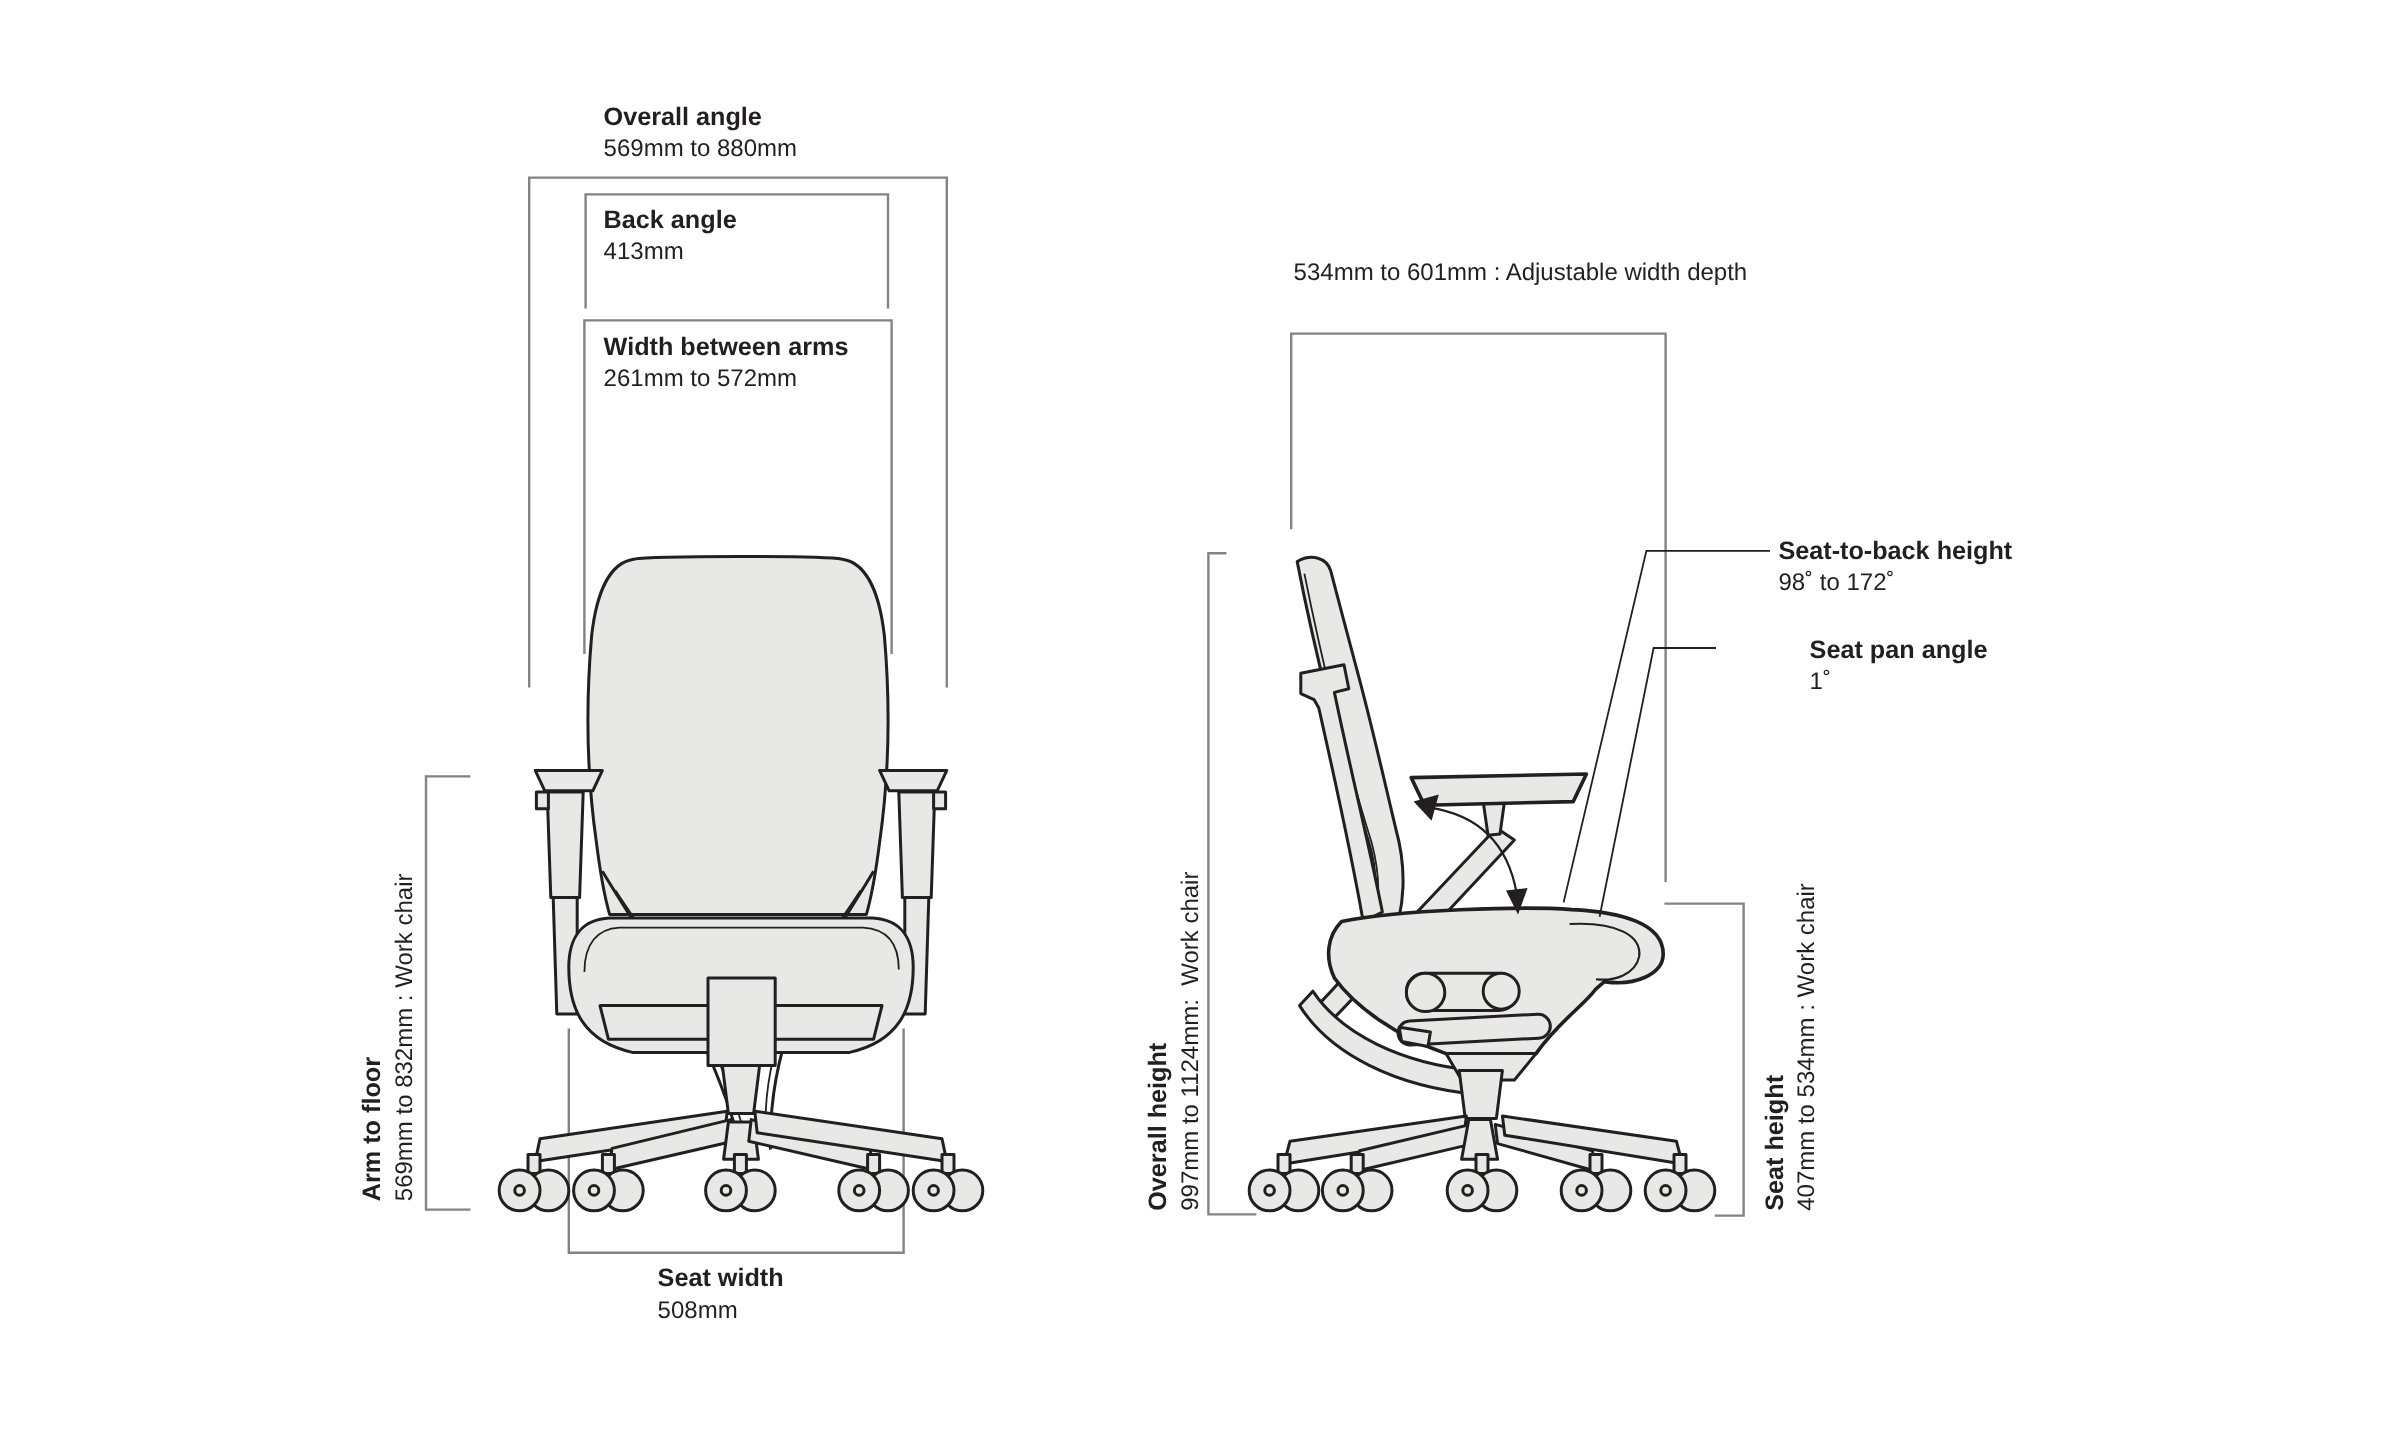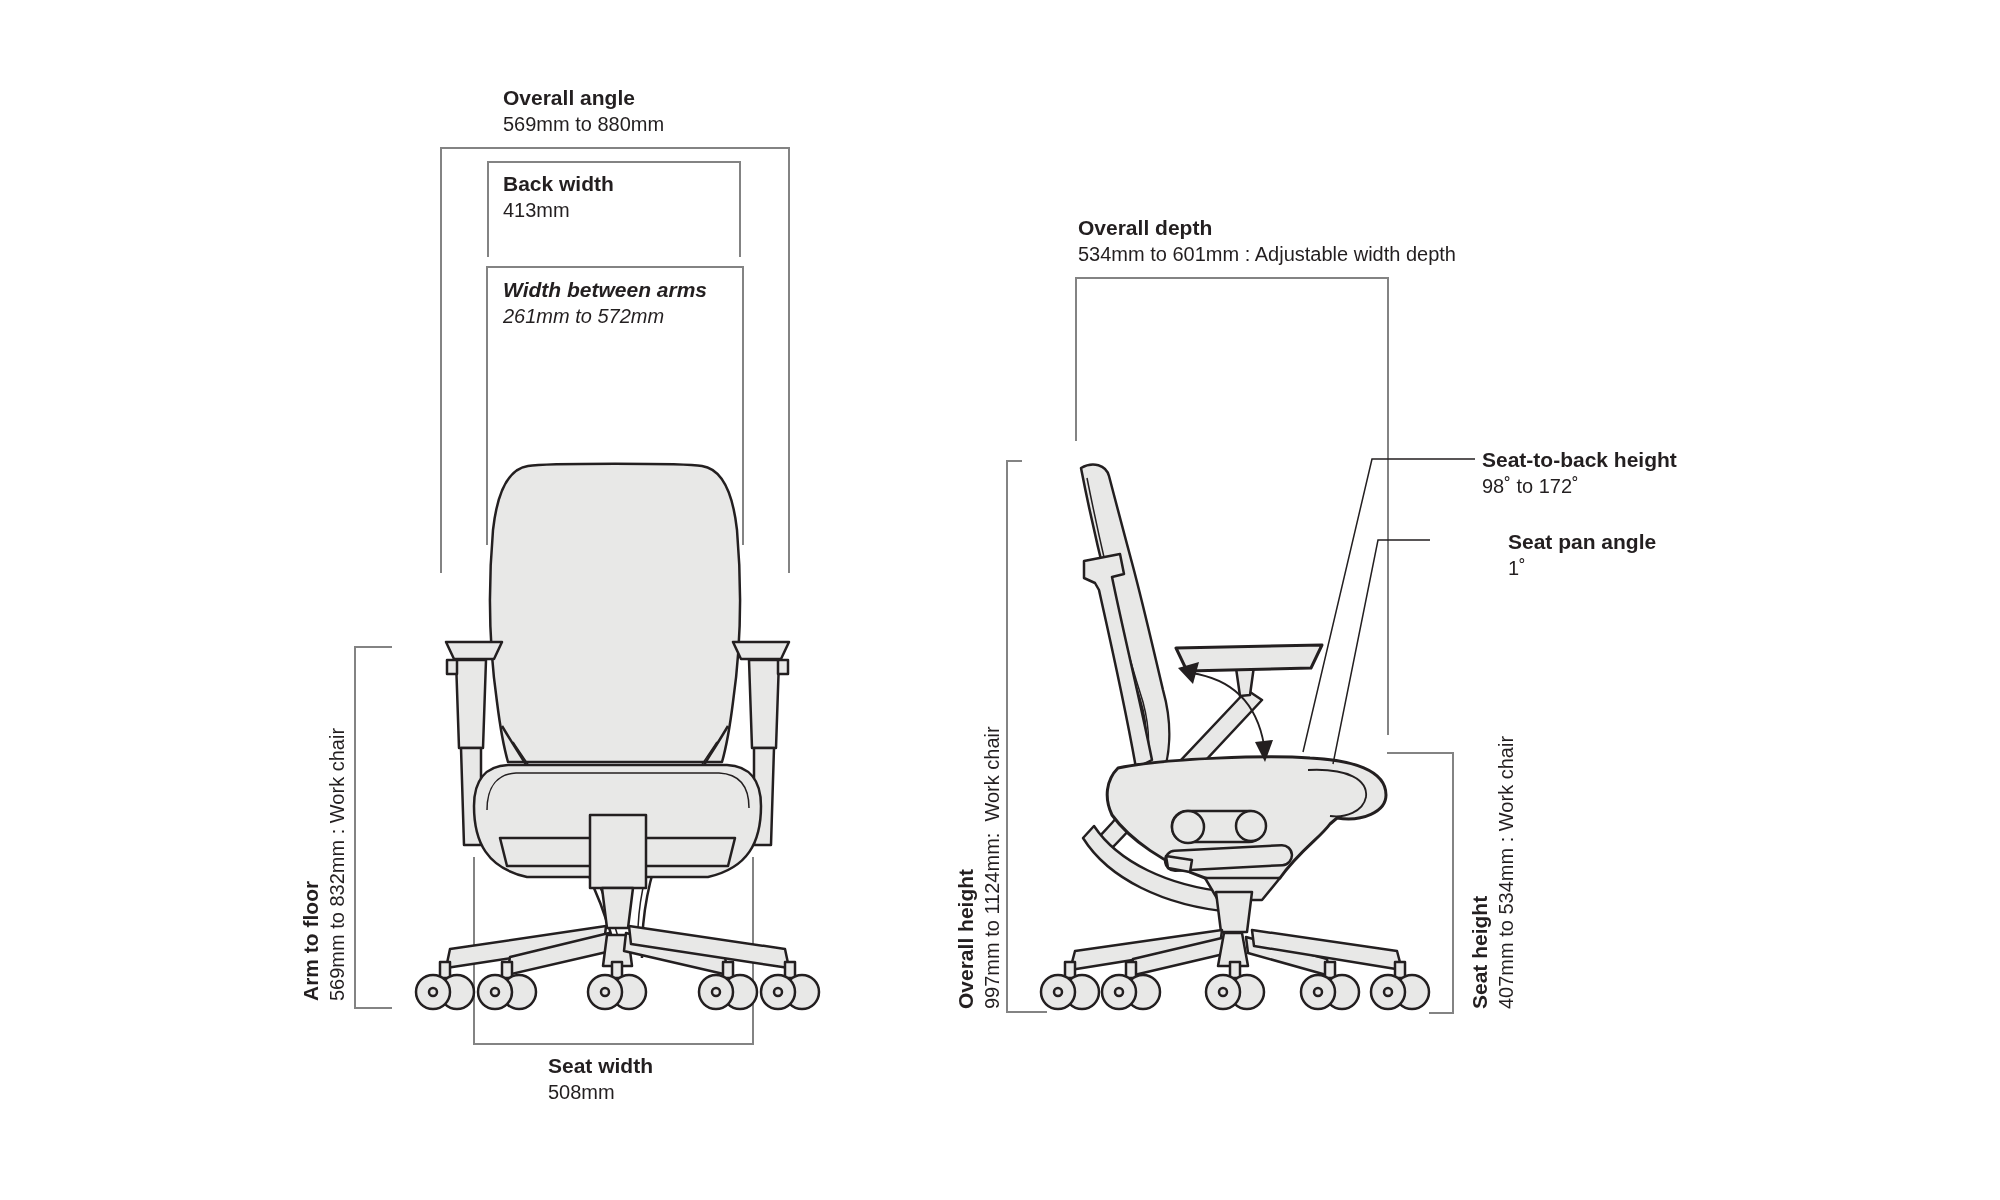"Back width" span.t { text: width -> angle }
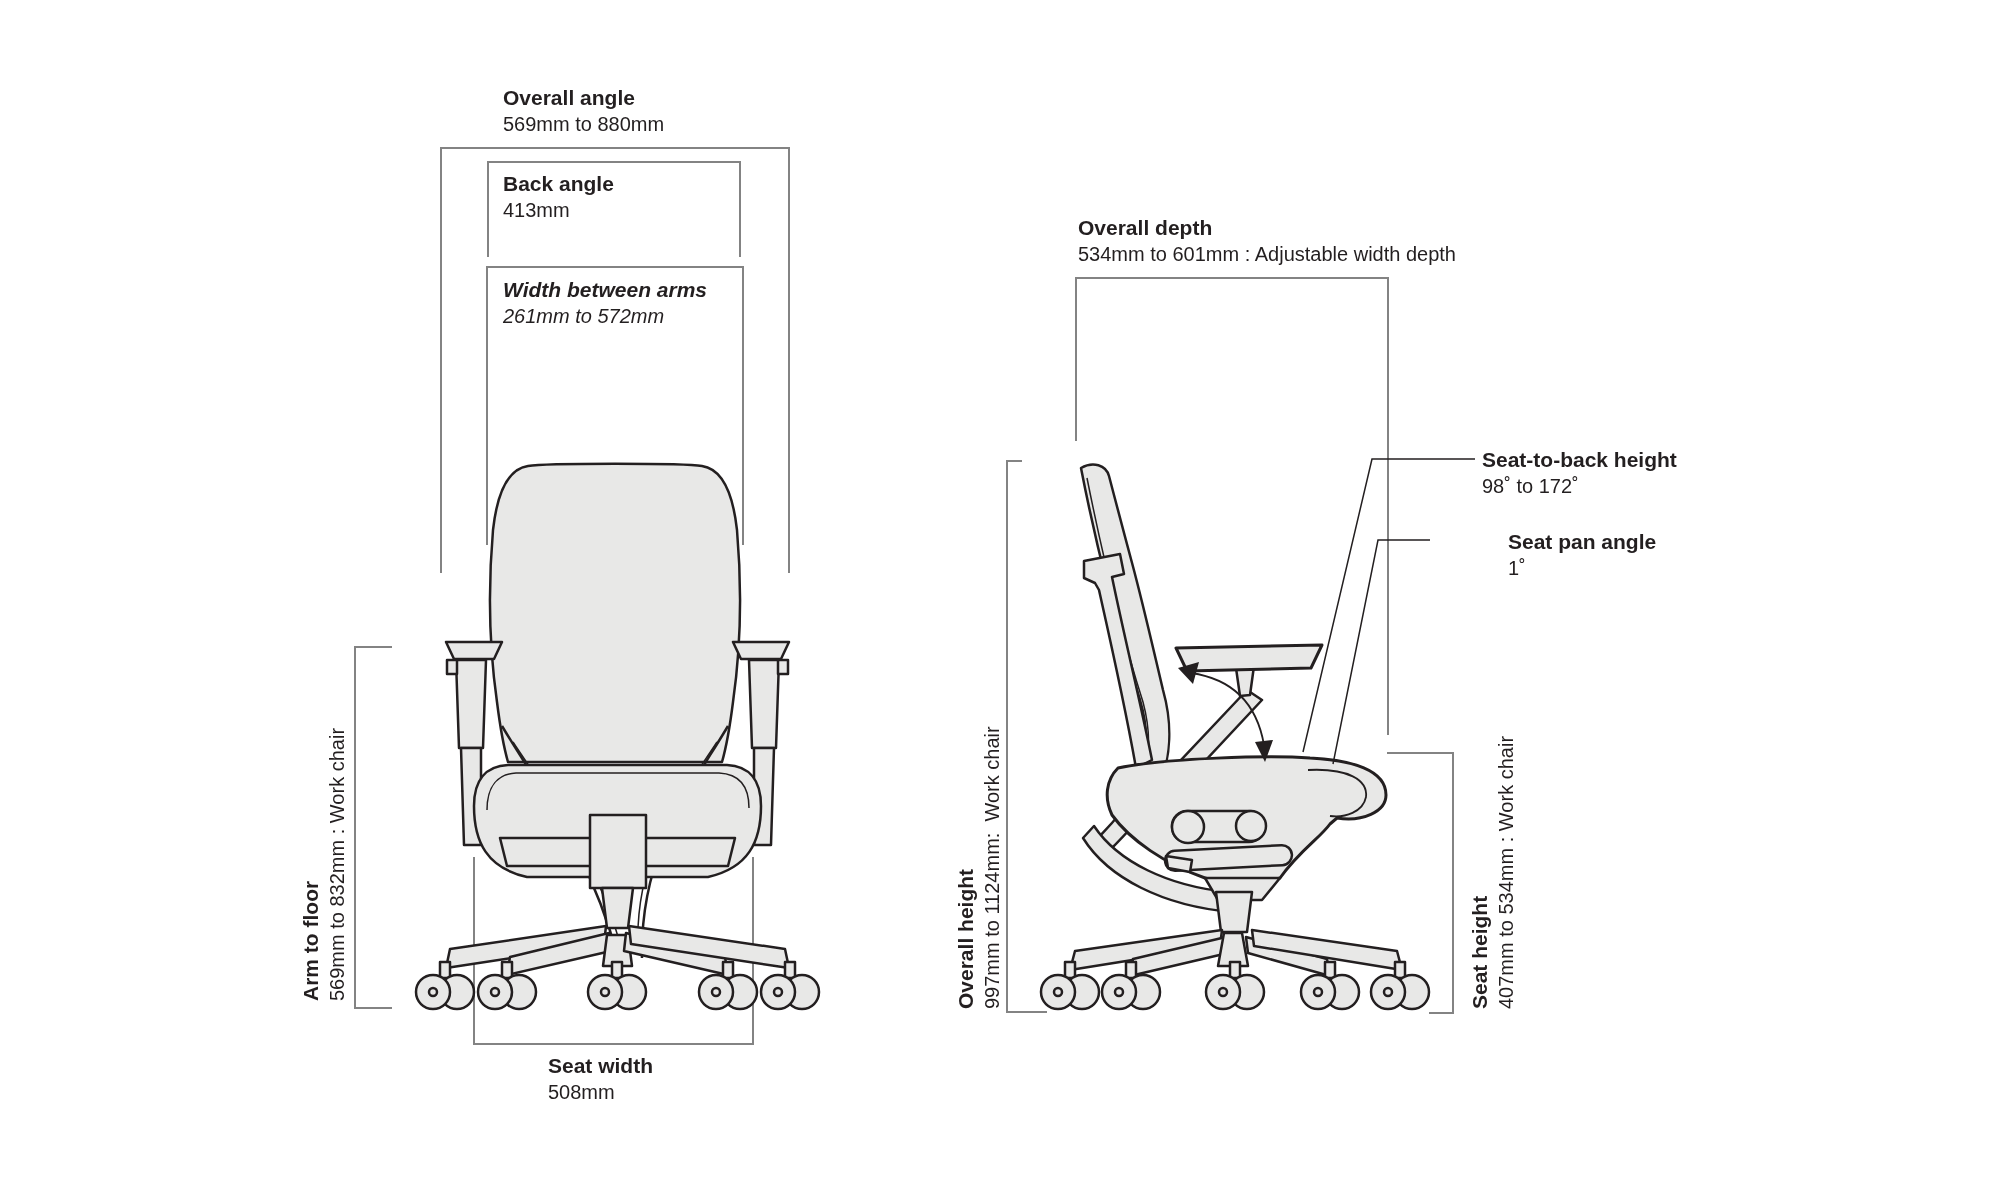"Overall depth" span.t { html: <span>Overall depth</span> -> none }
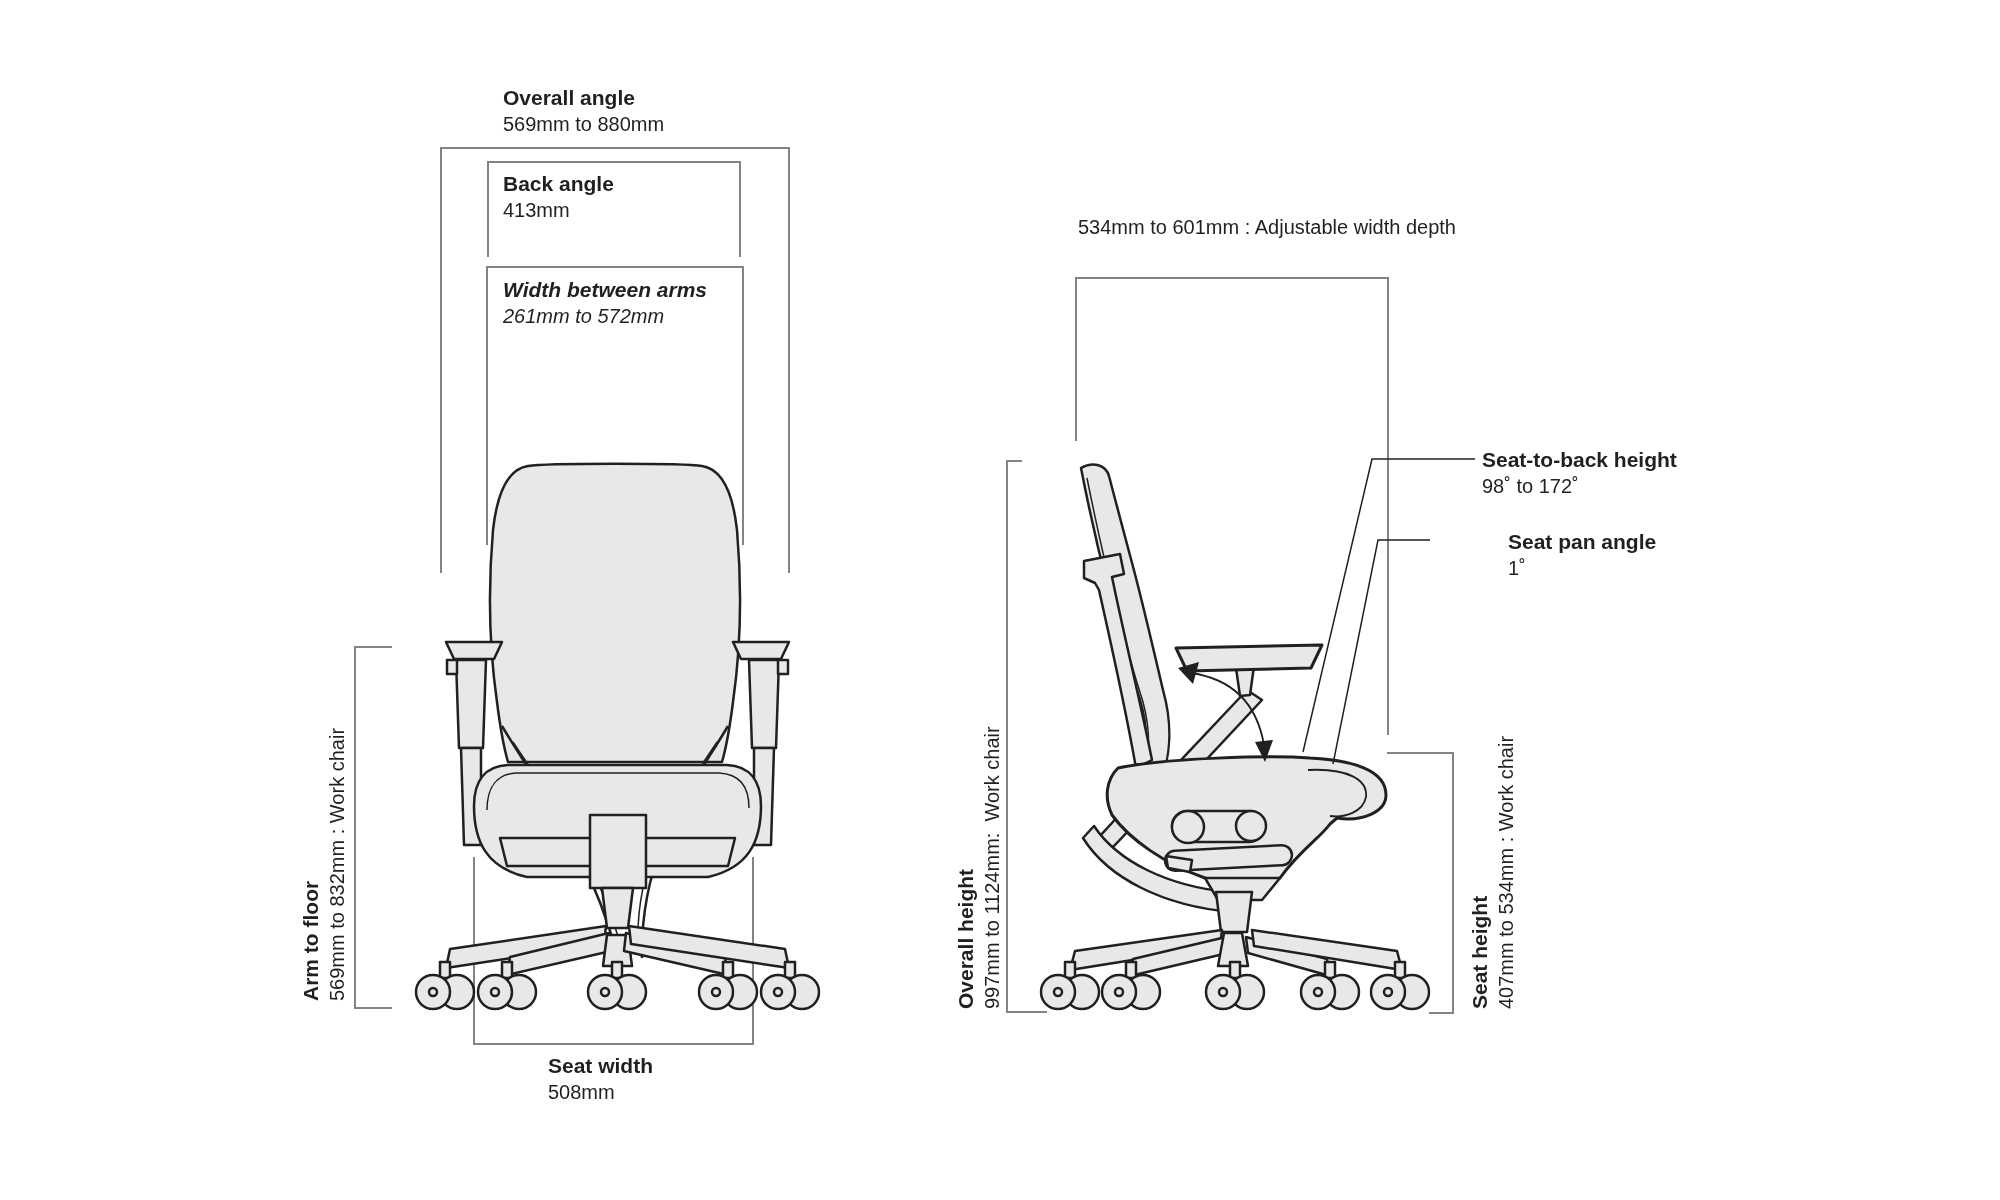"Width between arms" .narrow { font-style: italic -> none }
